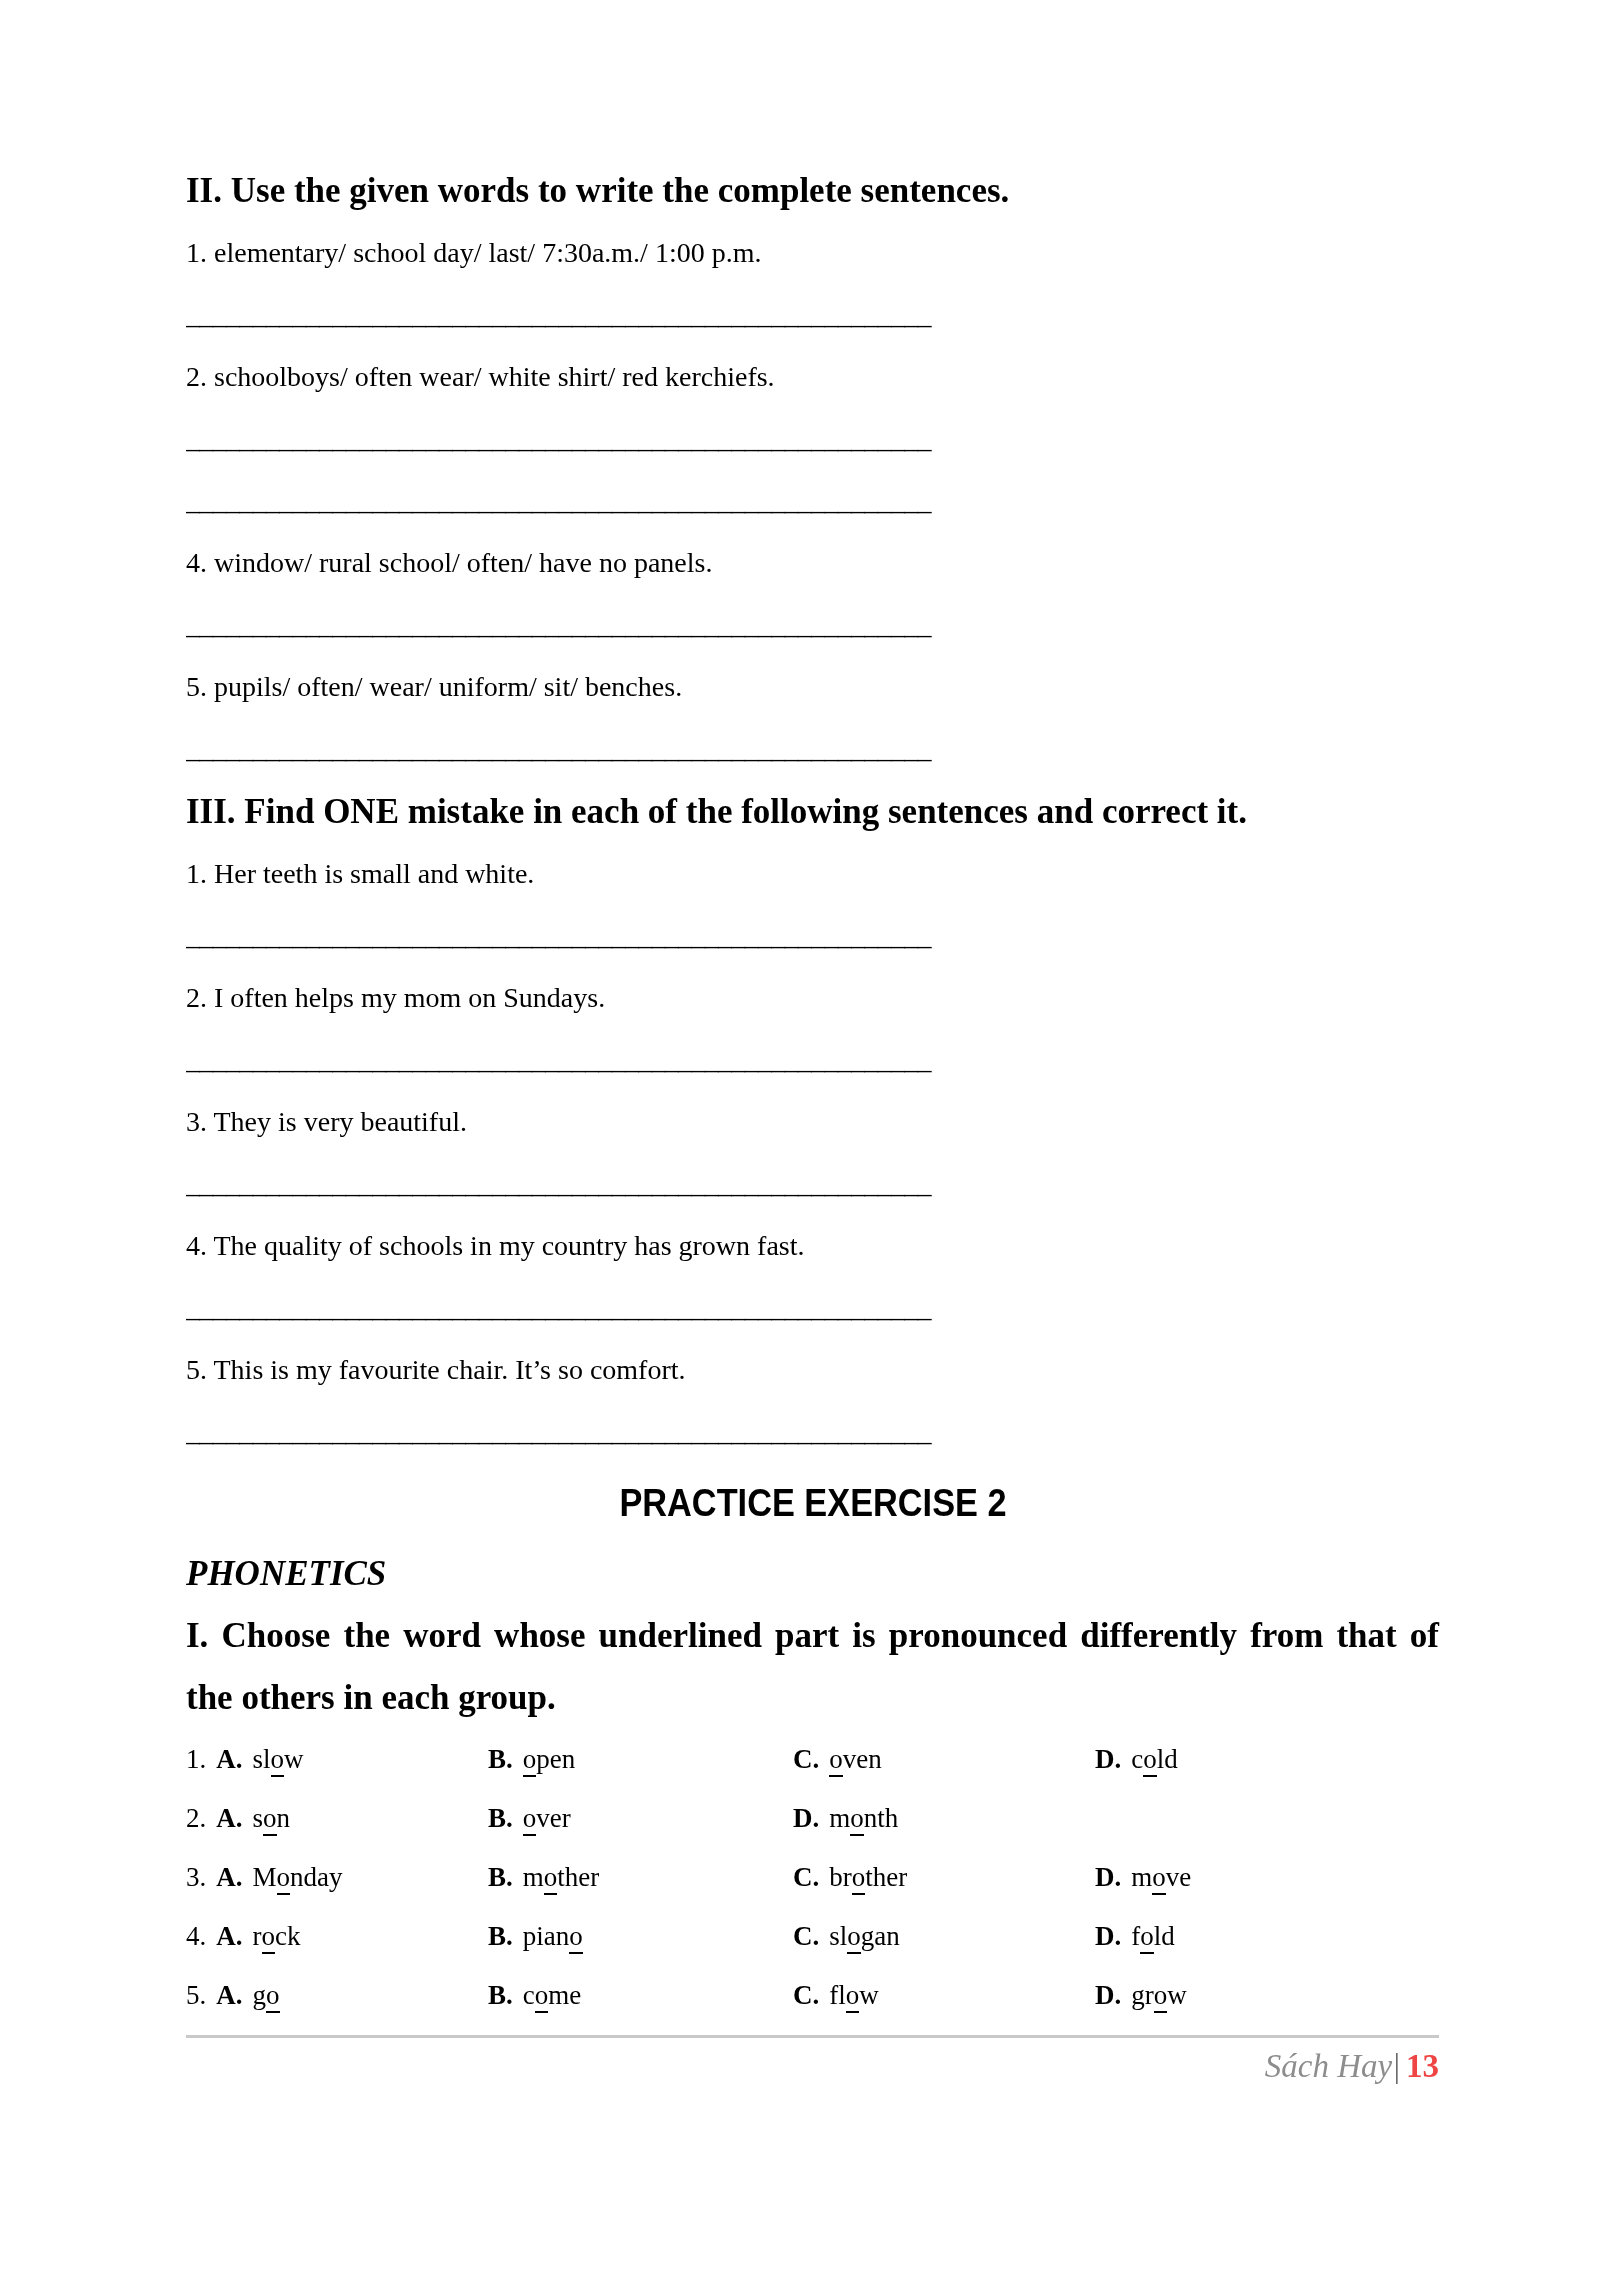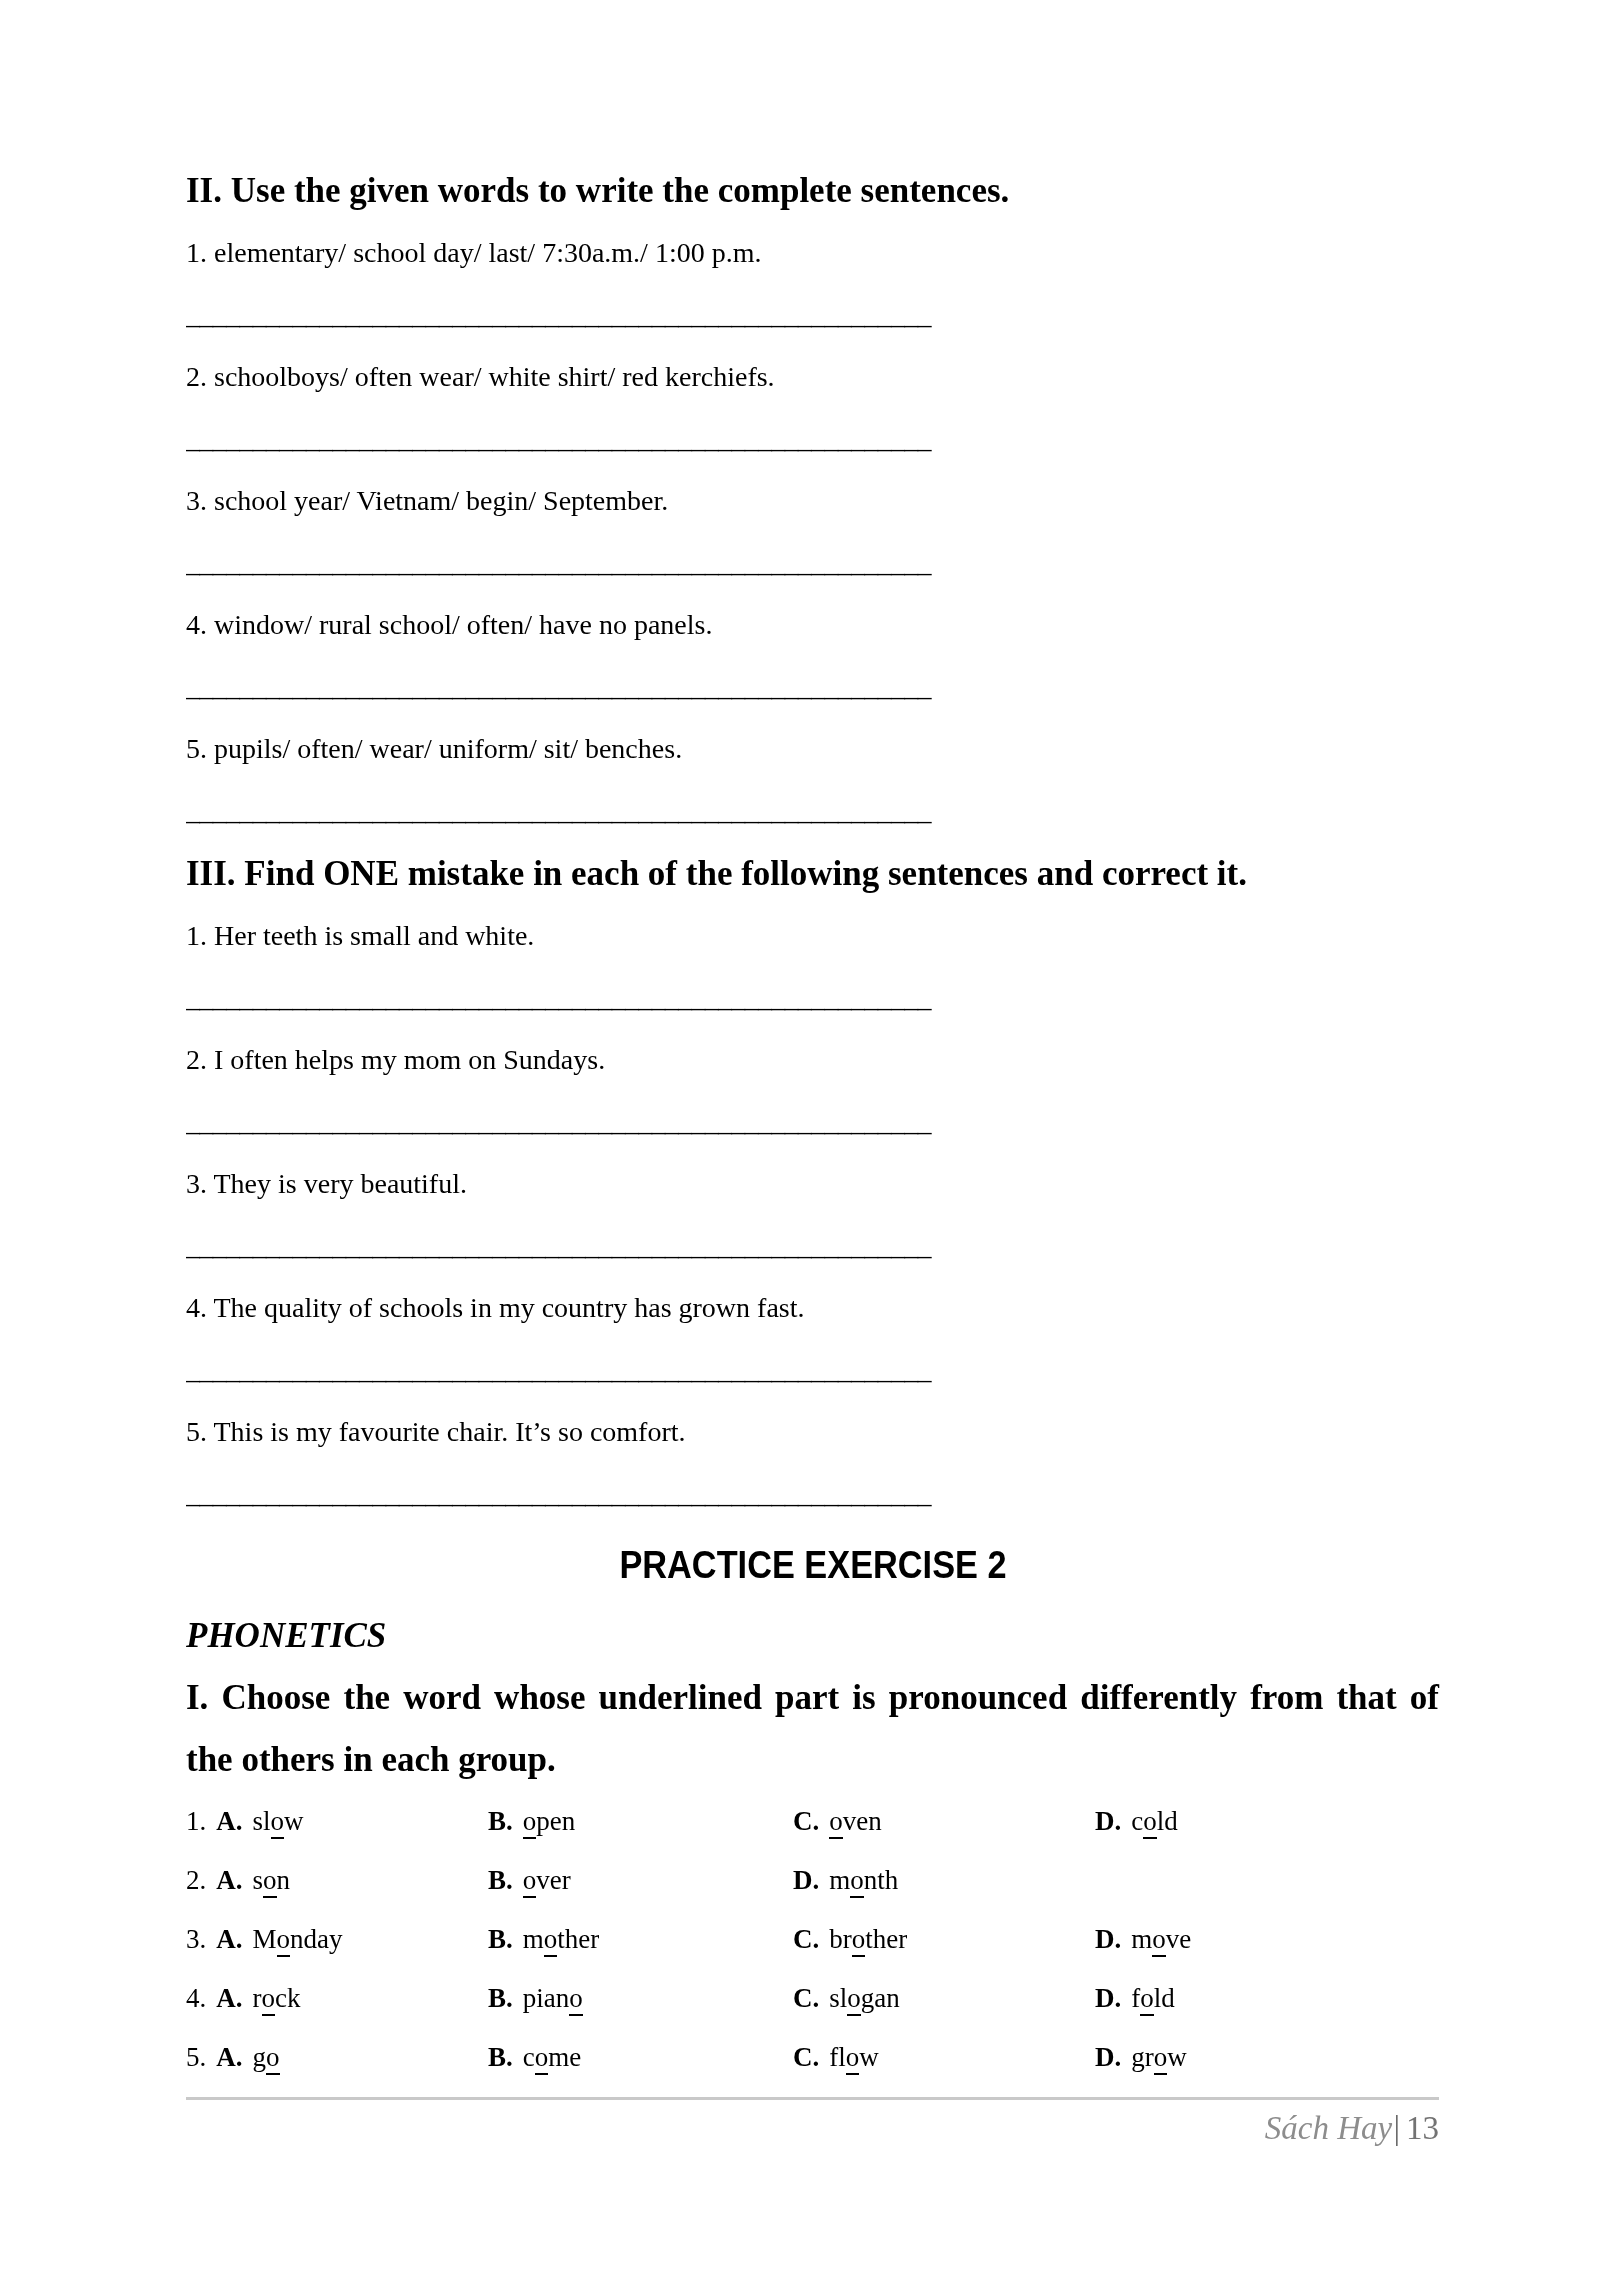"3. school year/ Vietnam/ begin/" p.row { html: <p>3. school year/ Vietnam/ begin/ September.</p> -> none }
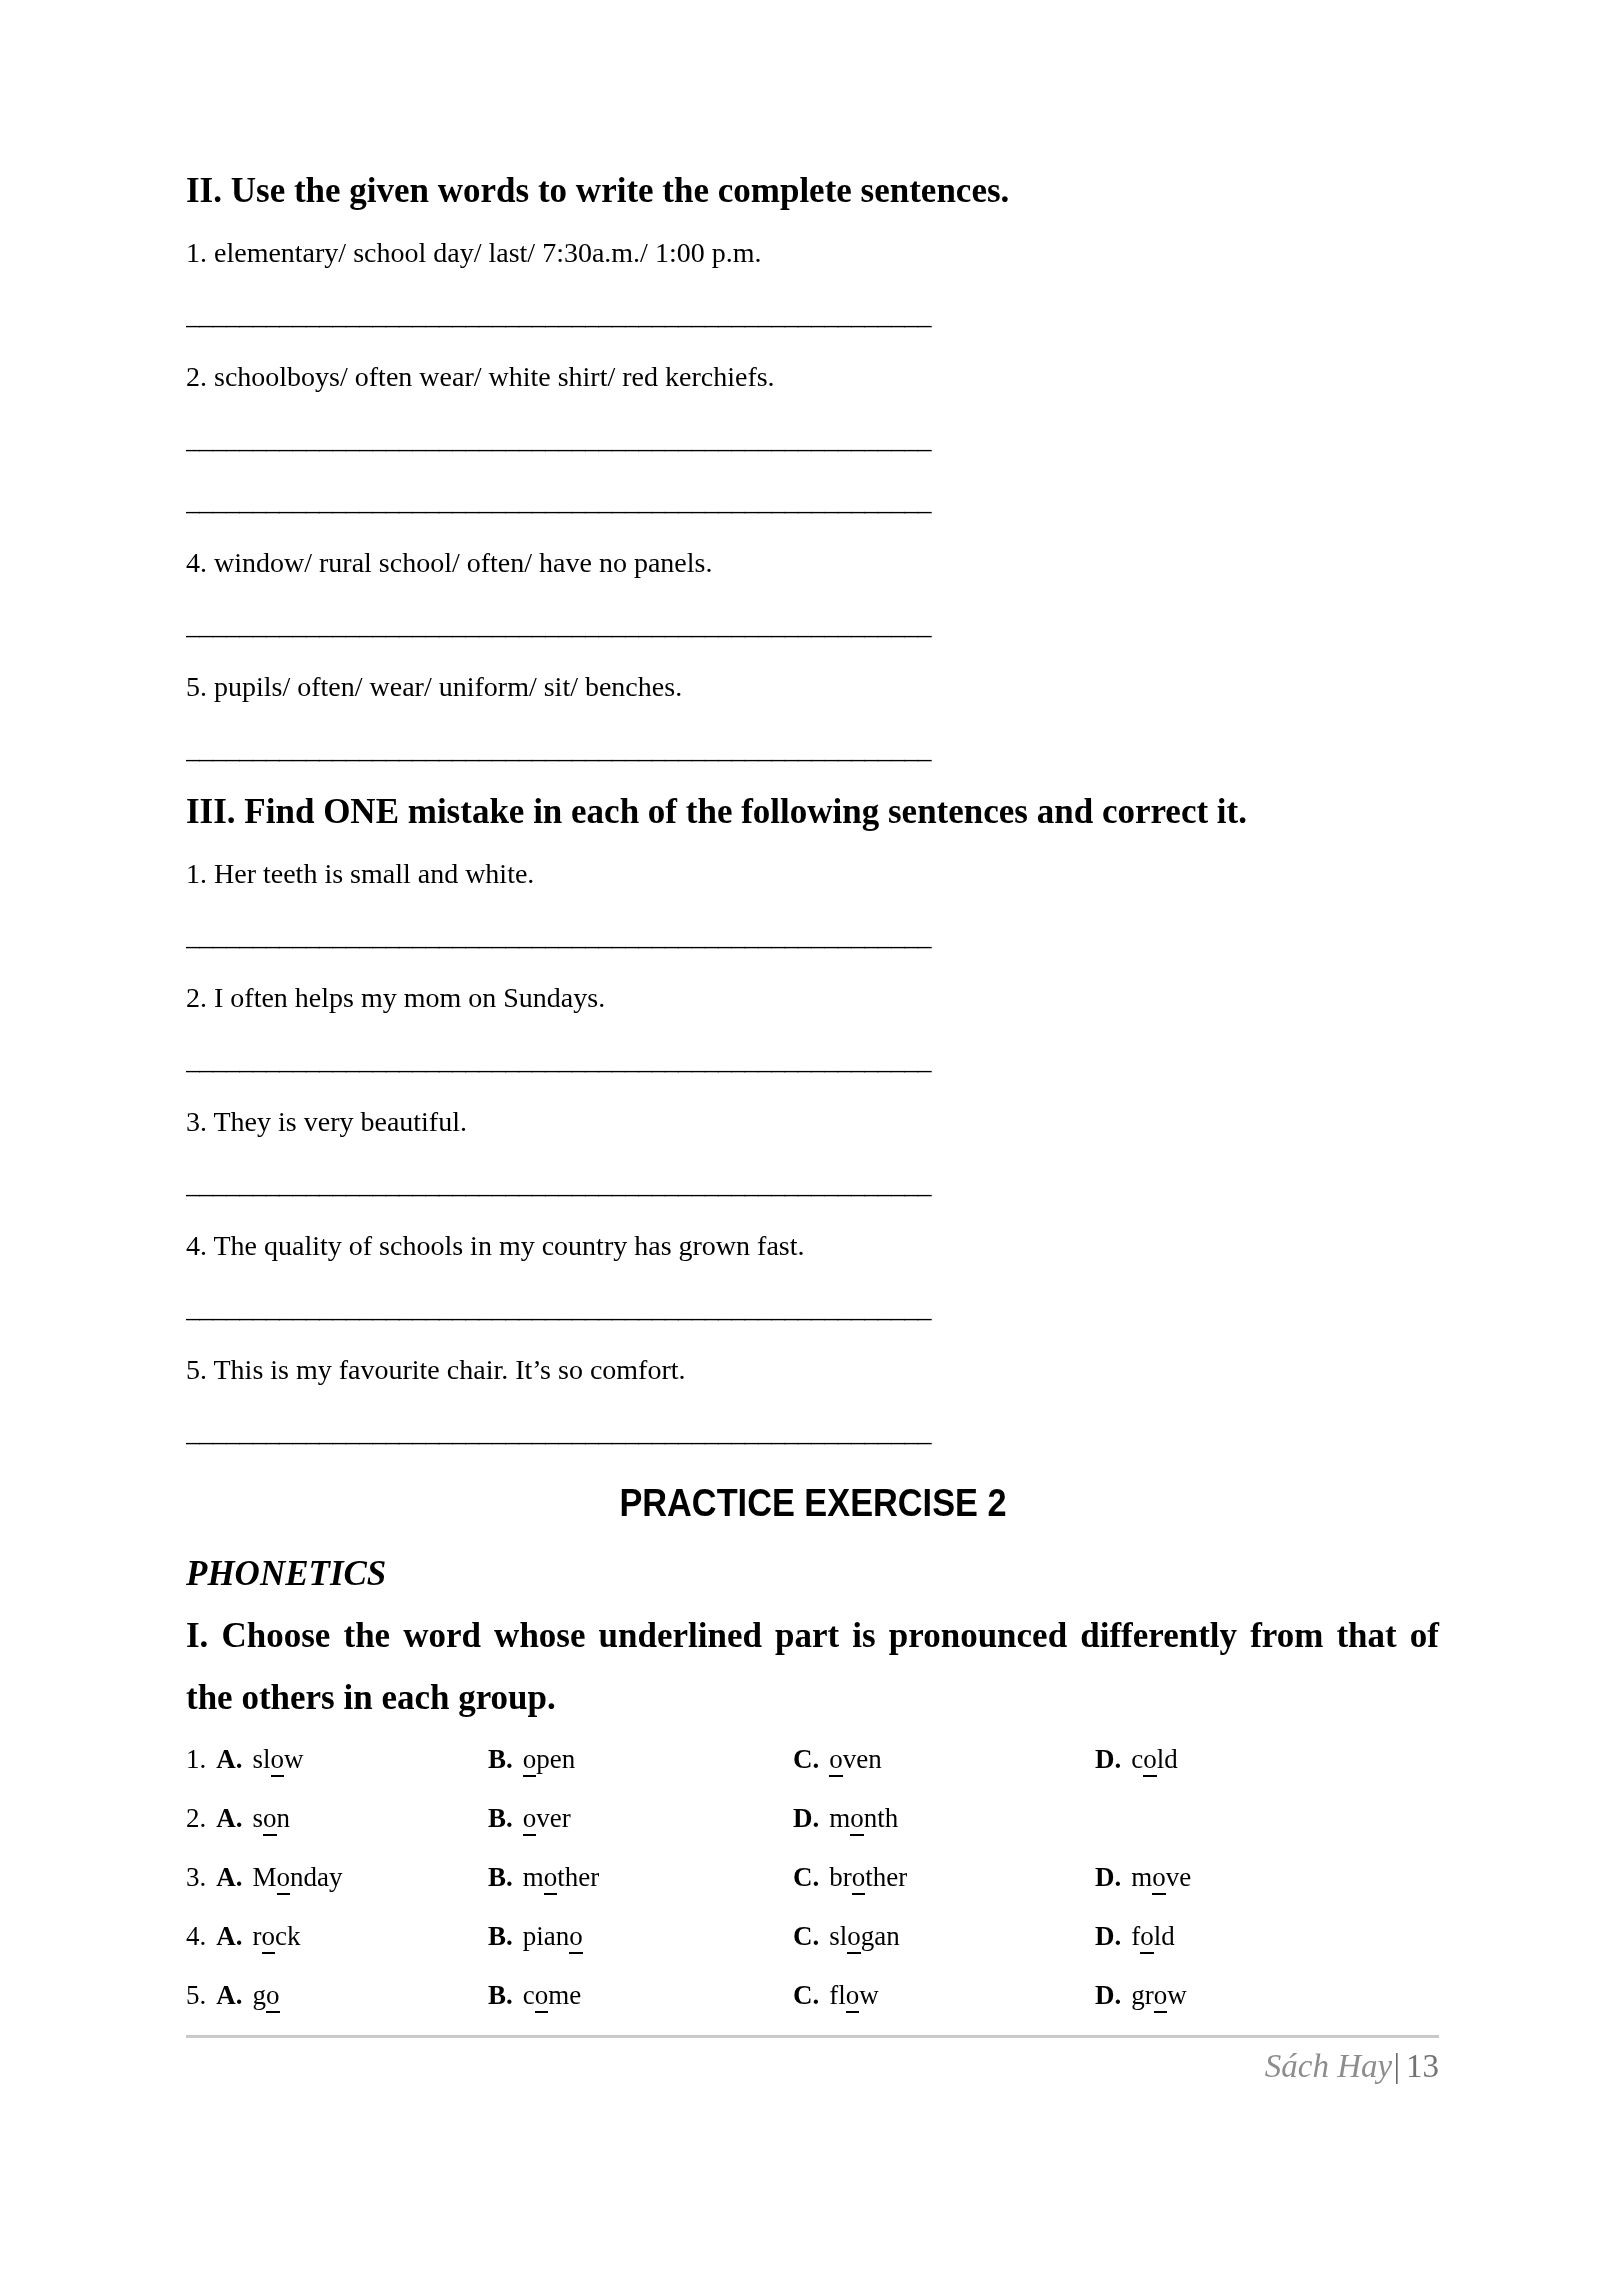"13" .footer-page { color: #737373 -> #ef4444; font-weight: normal -> bold }
